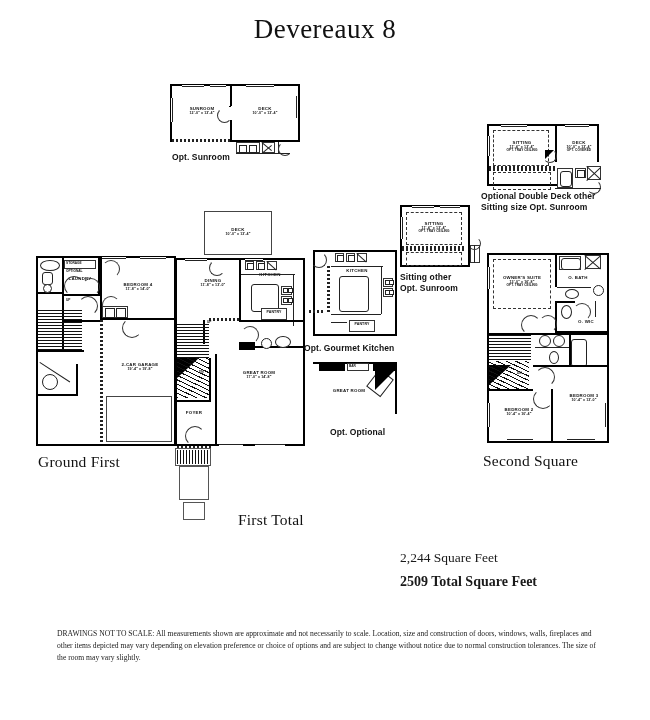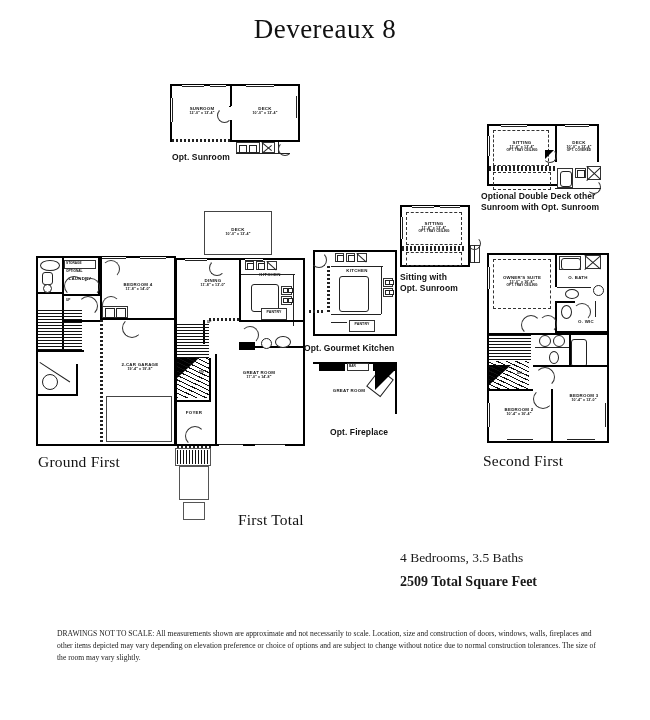"Sunroom with Opt. Sunroom" span { text: Sunroom with -> Sitting size }
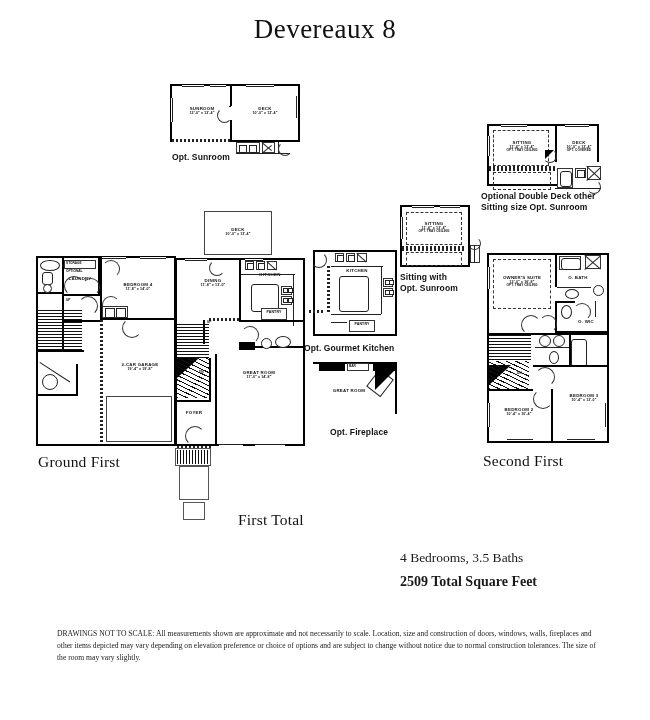"Sitting with" span { text: with -> other }
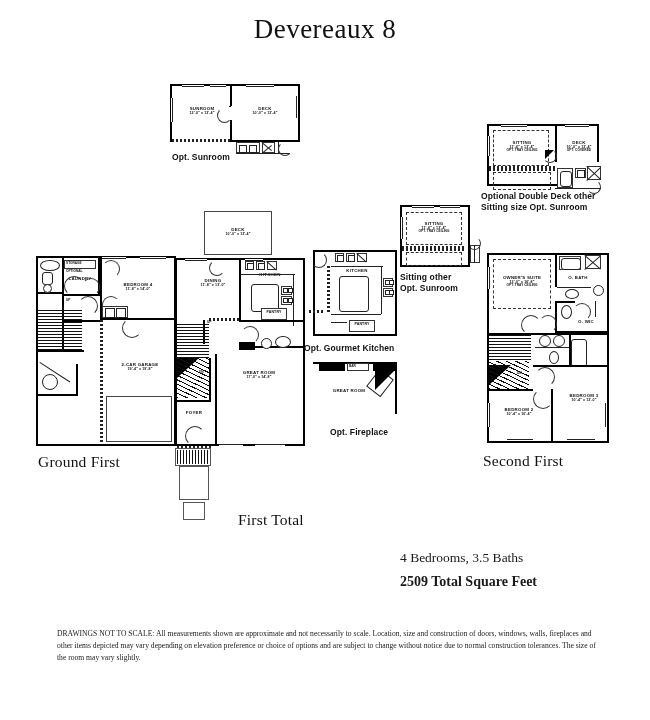"Opt. Fireplace" div.optcap { text: Fireplace -> Optional }
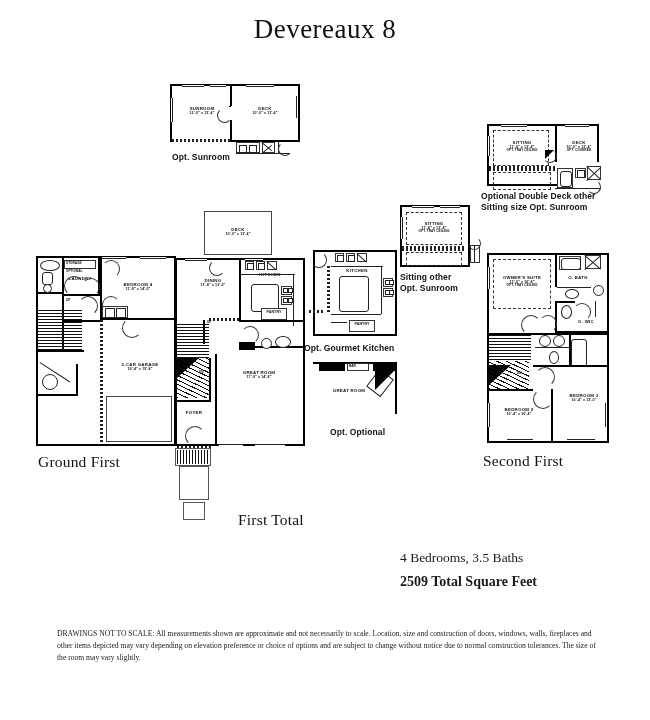"Second First" div.floorcap { text: First -> Square }
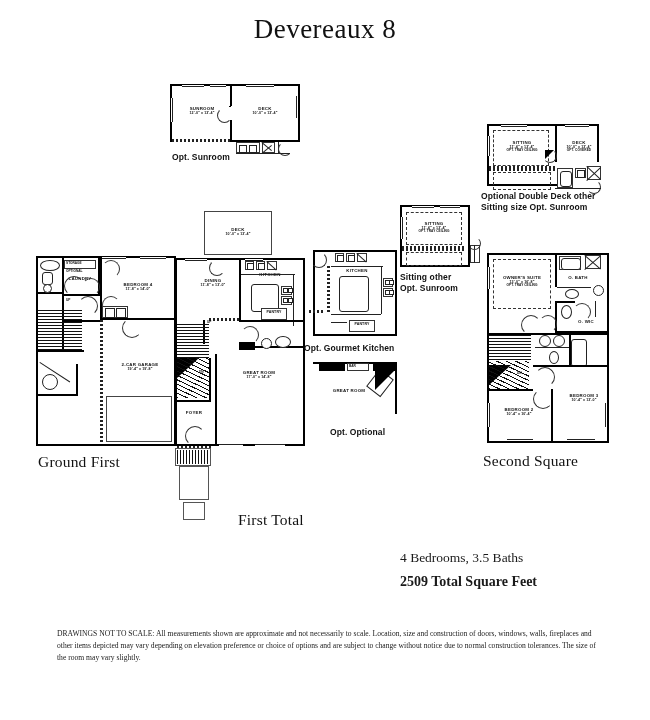"2,244 Square Feet" div.l1 { html: none -> <div>2,244 Square Feet</div> }
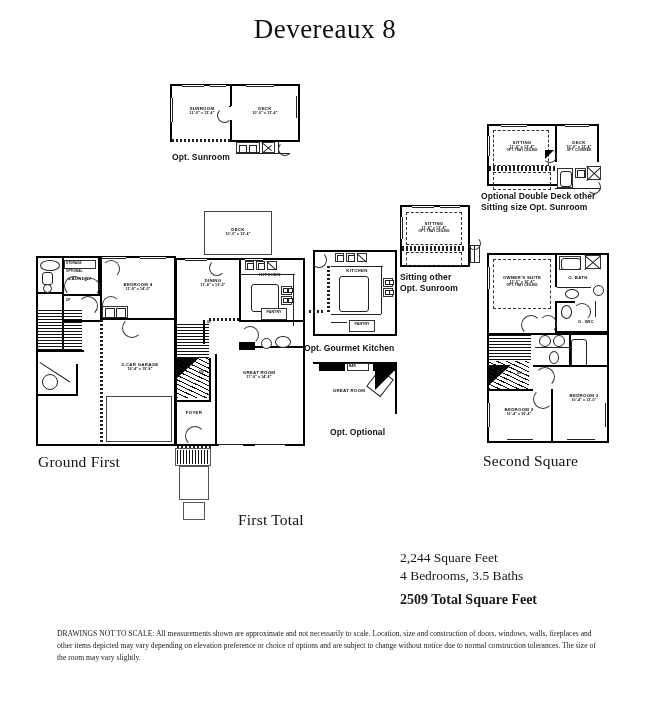"4 Bedrooms, 3.5 Baths" div.l2 { html: <div>4 Bedrooms, 3.5 Baths</div> -> none }
